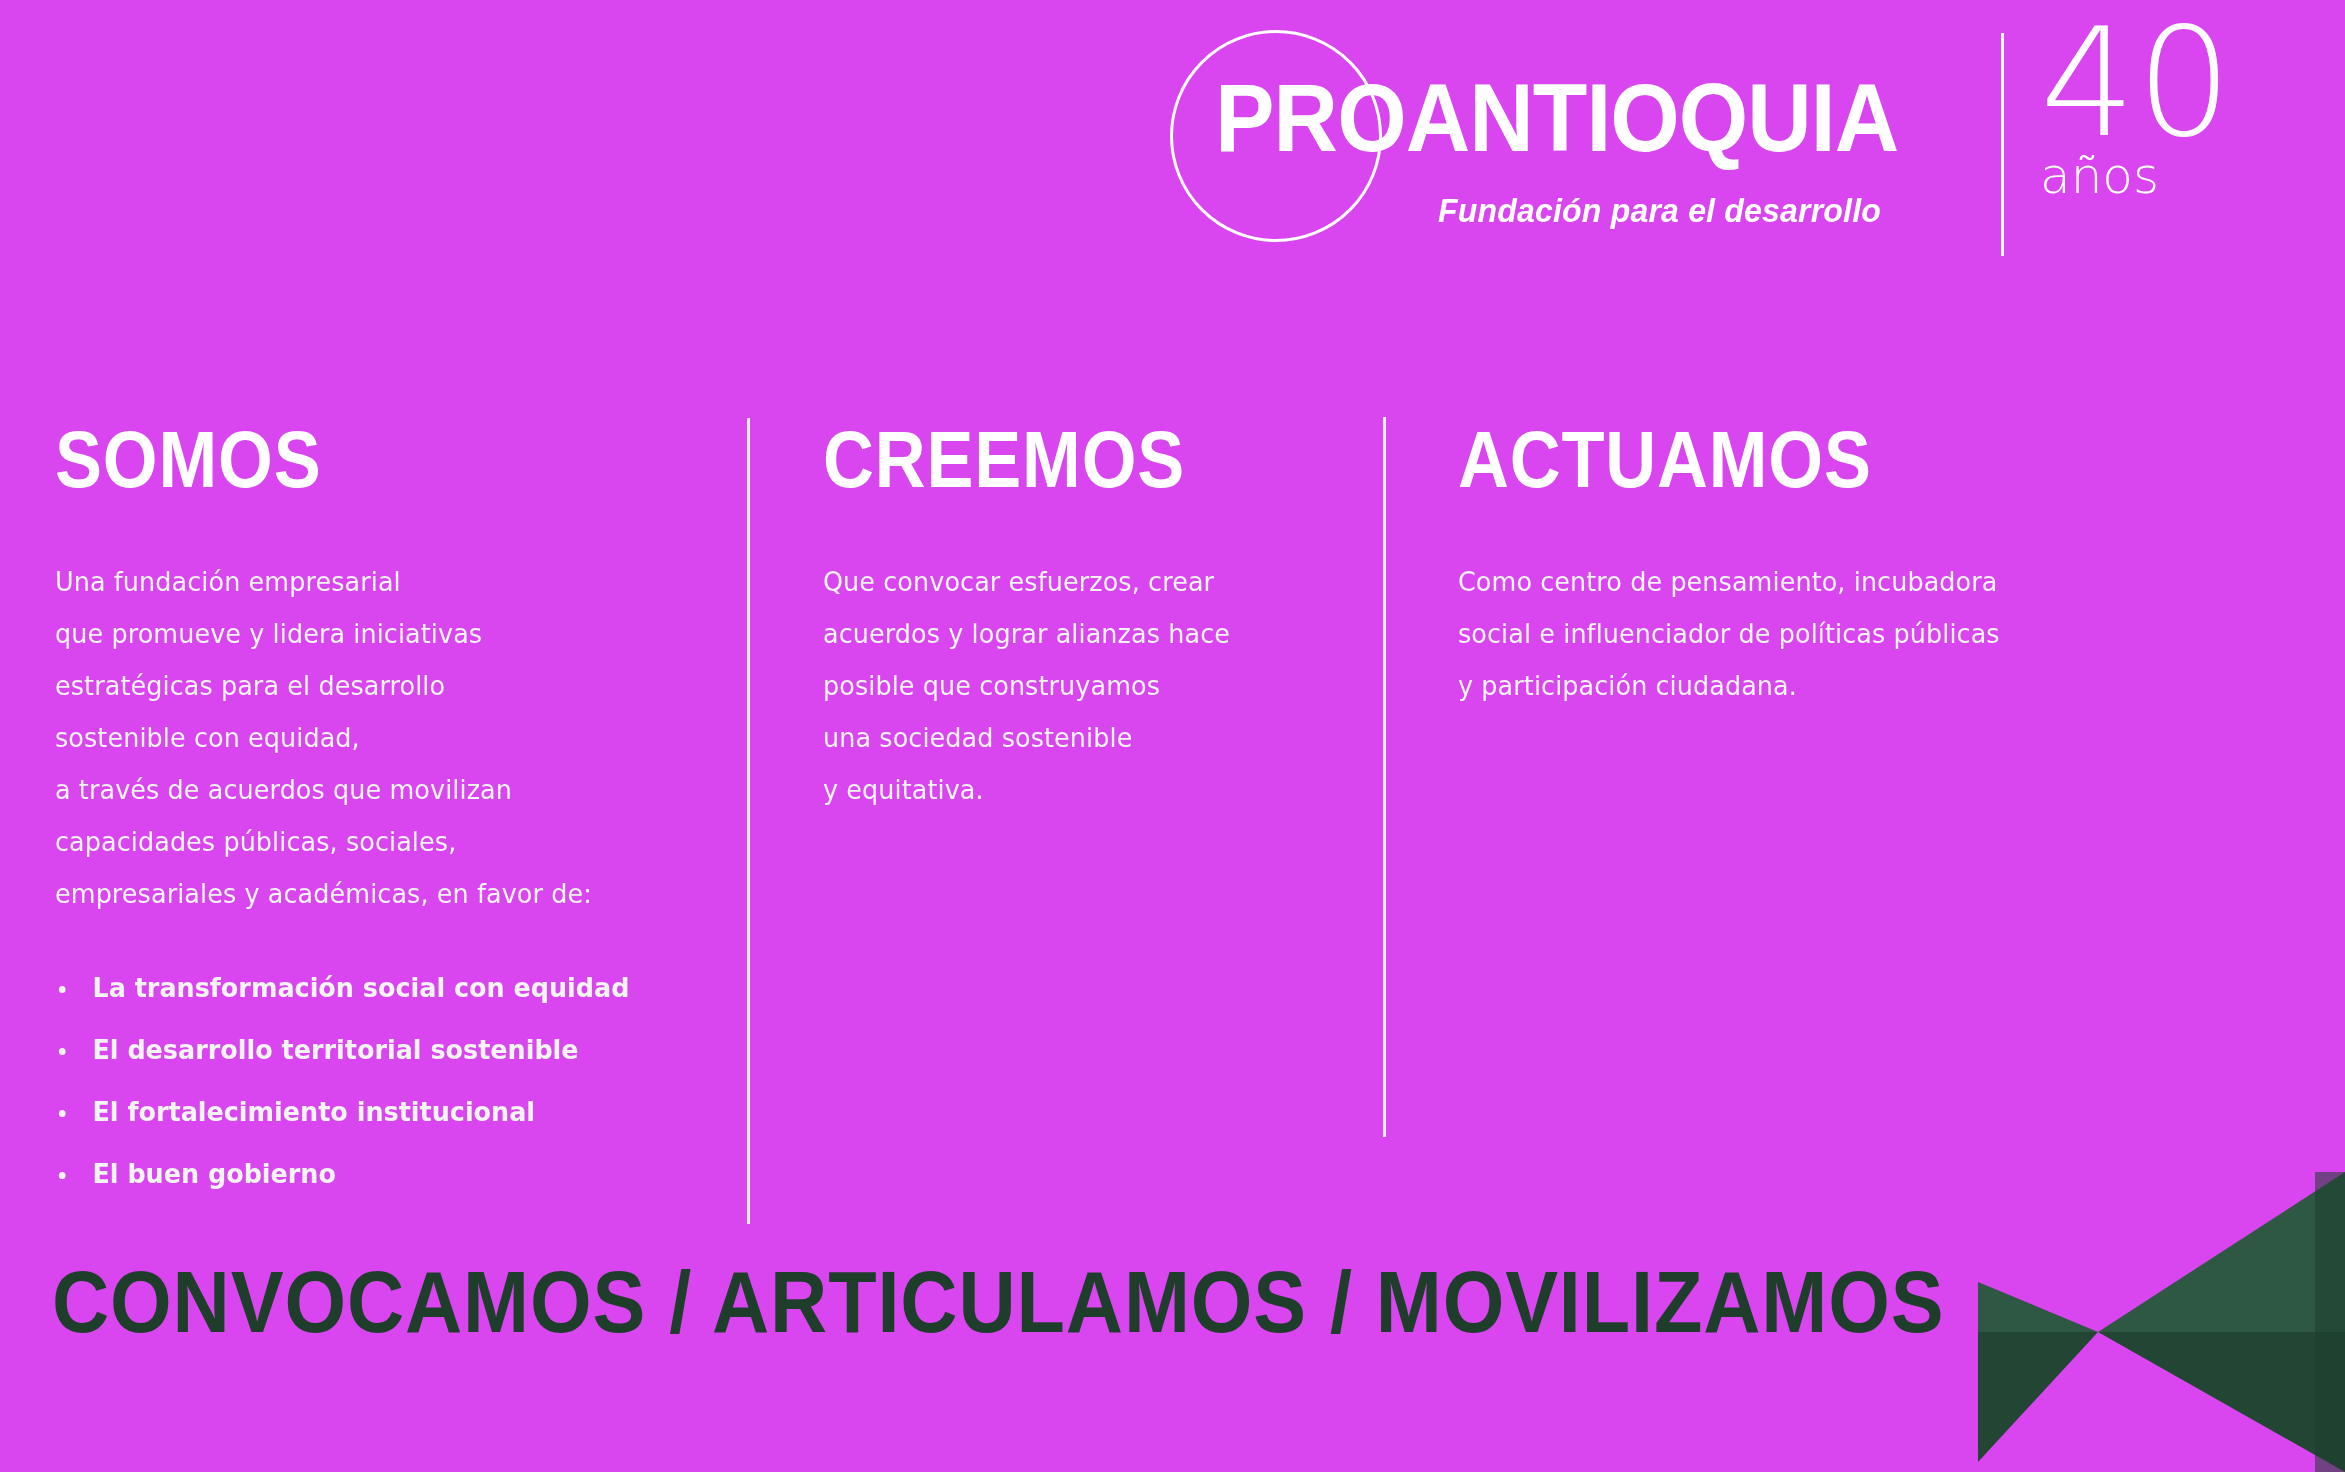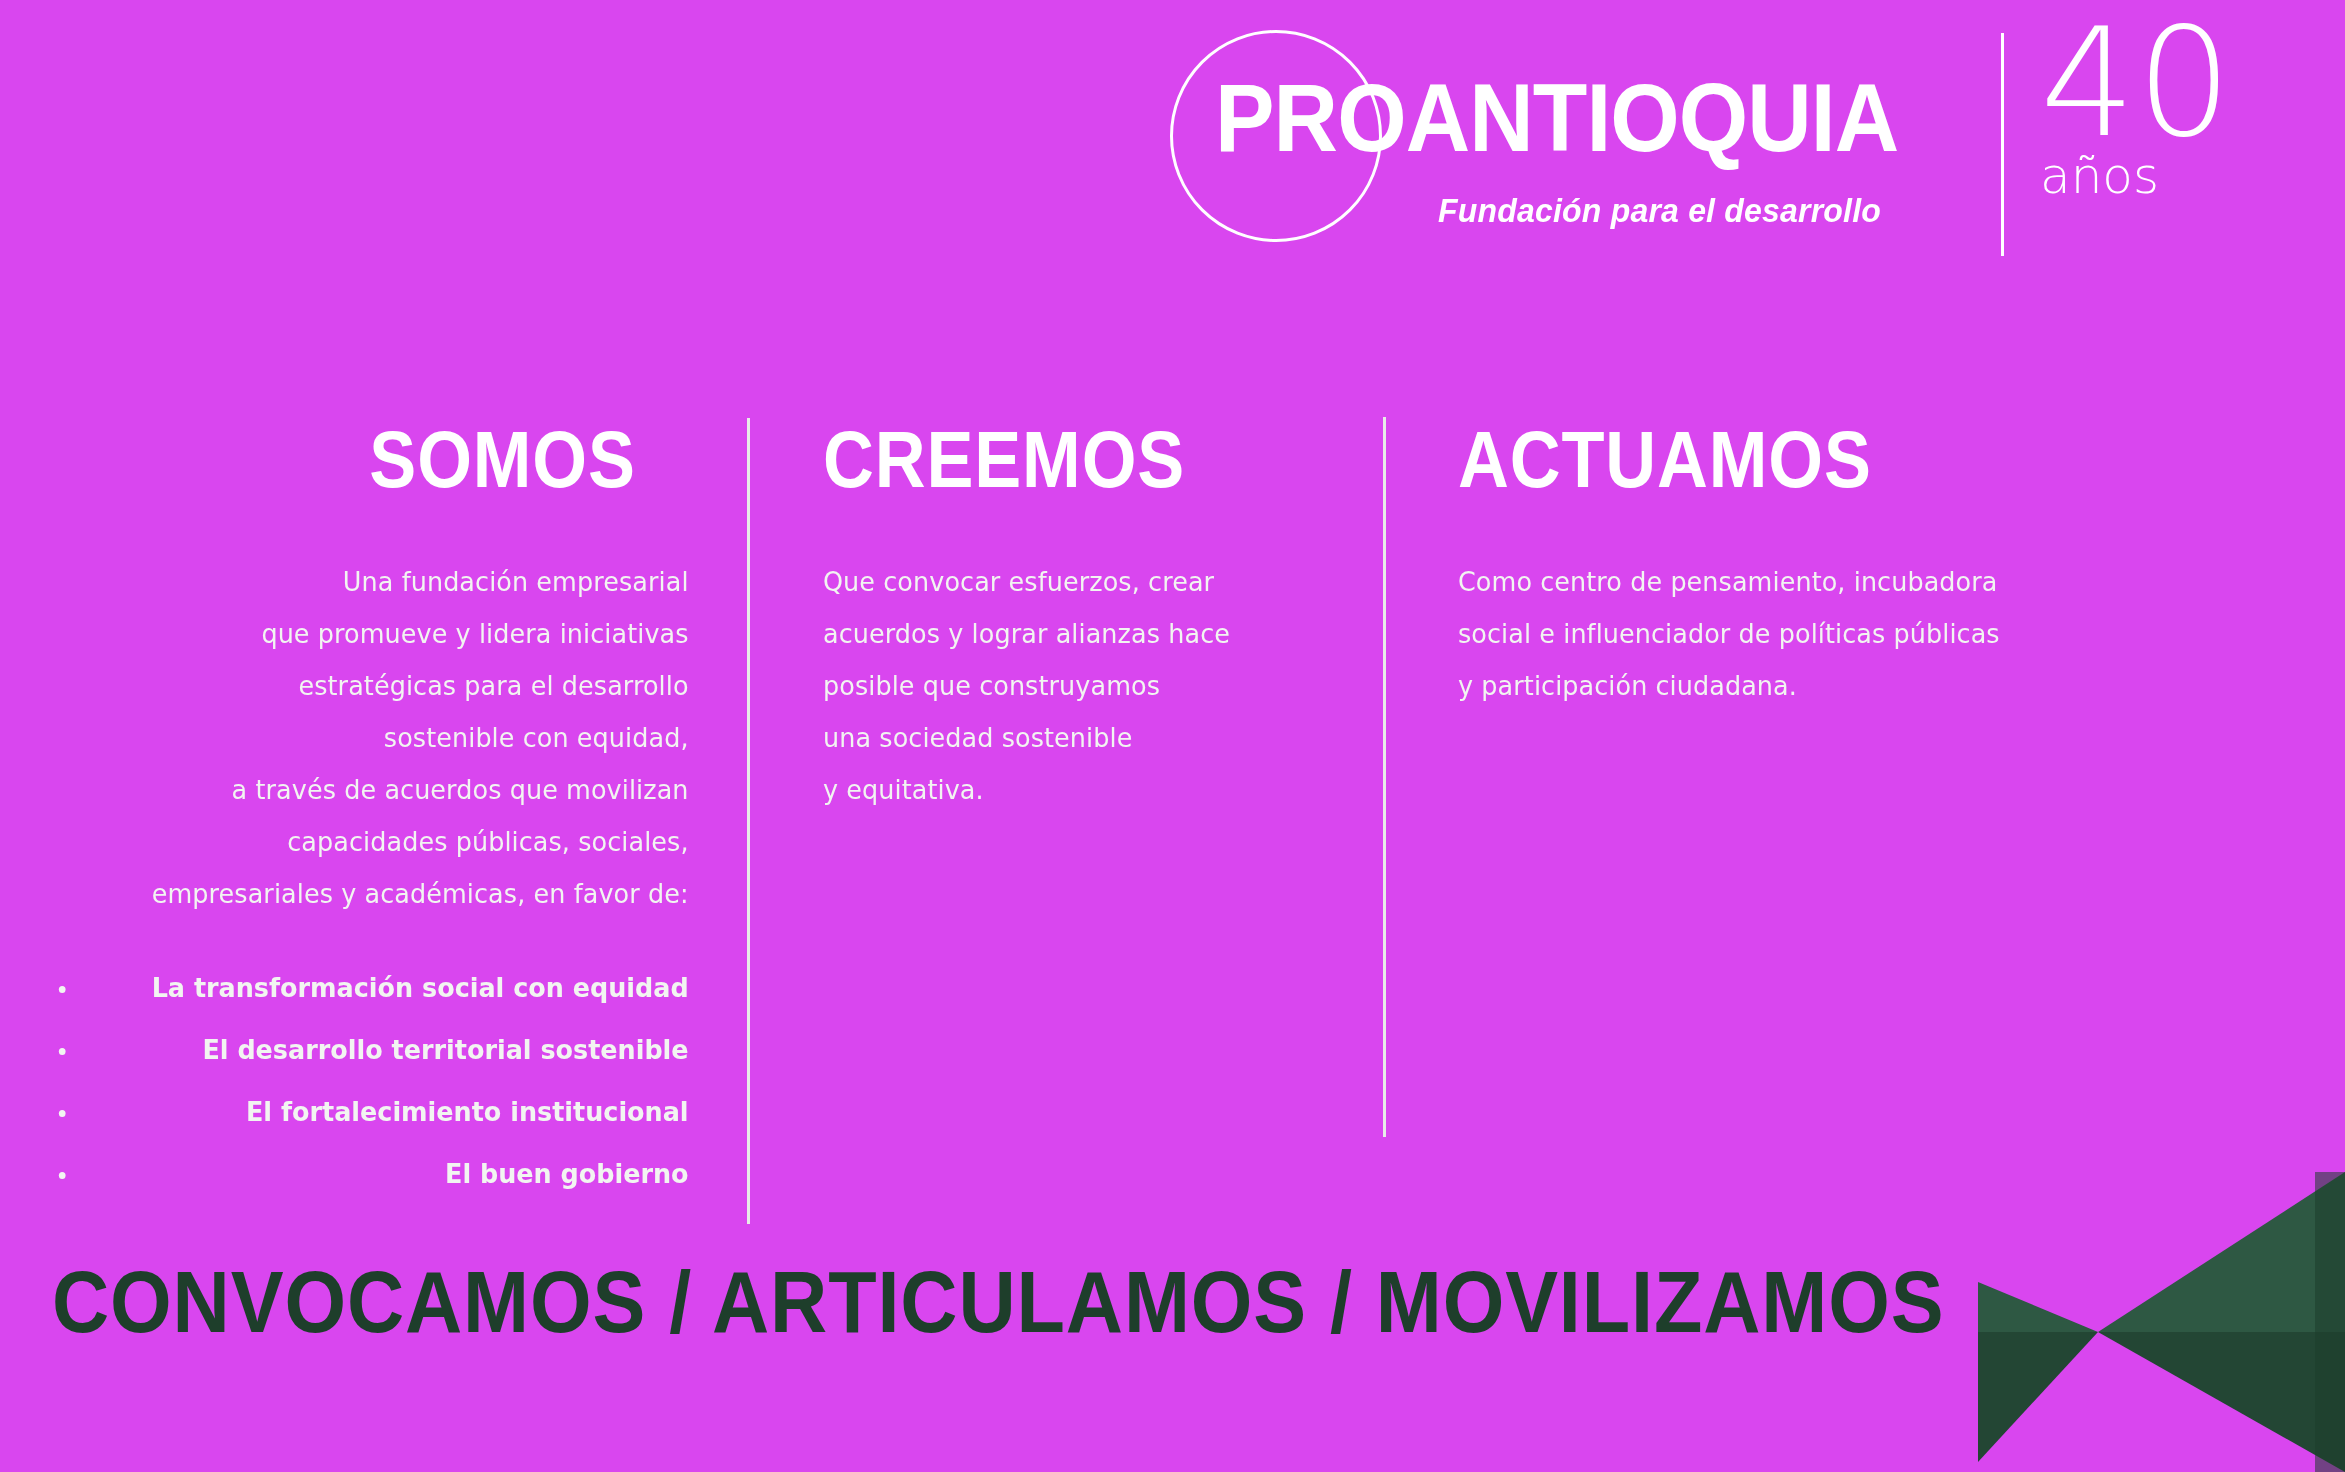"SOMOS" .col-somos { text-align: right -> none }
